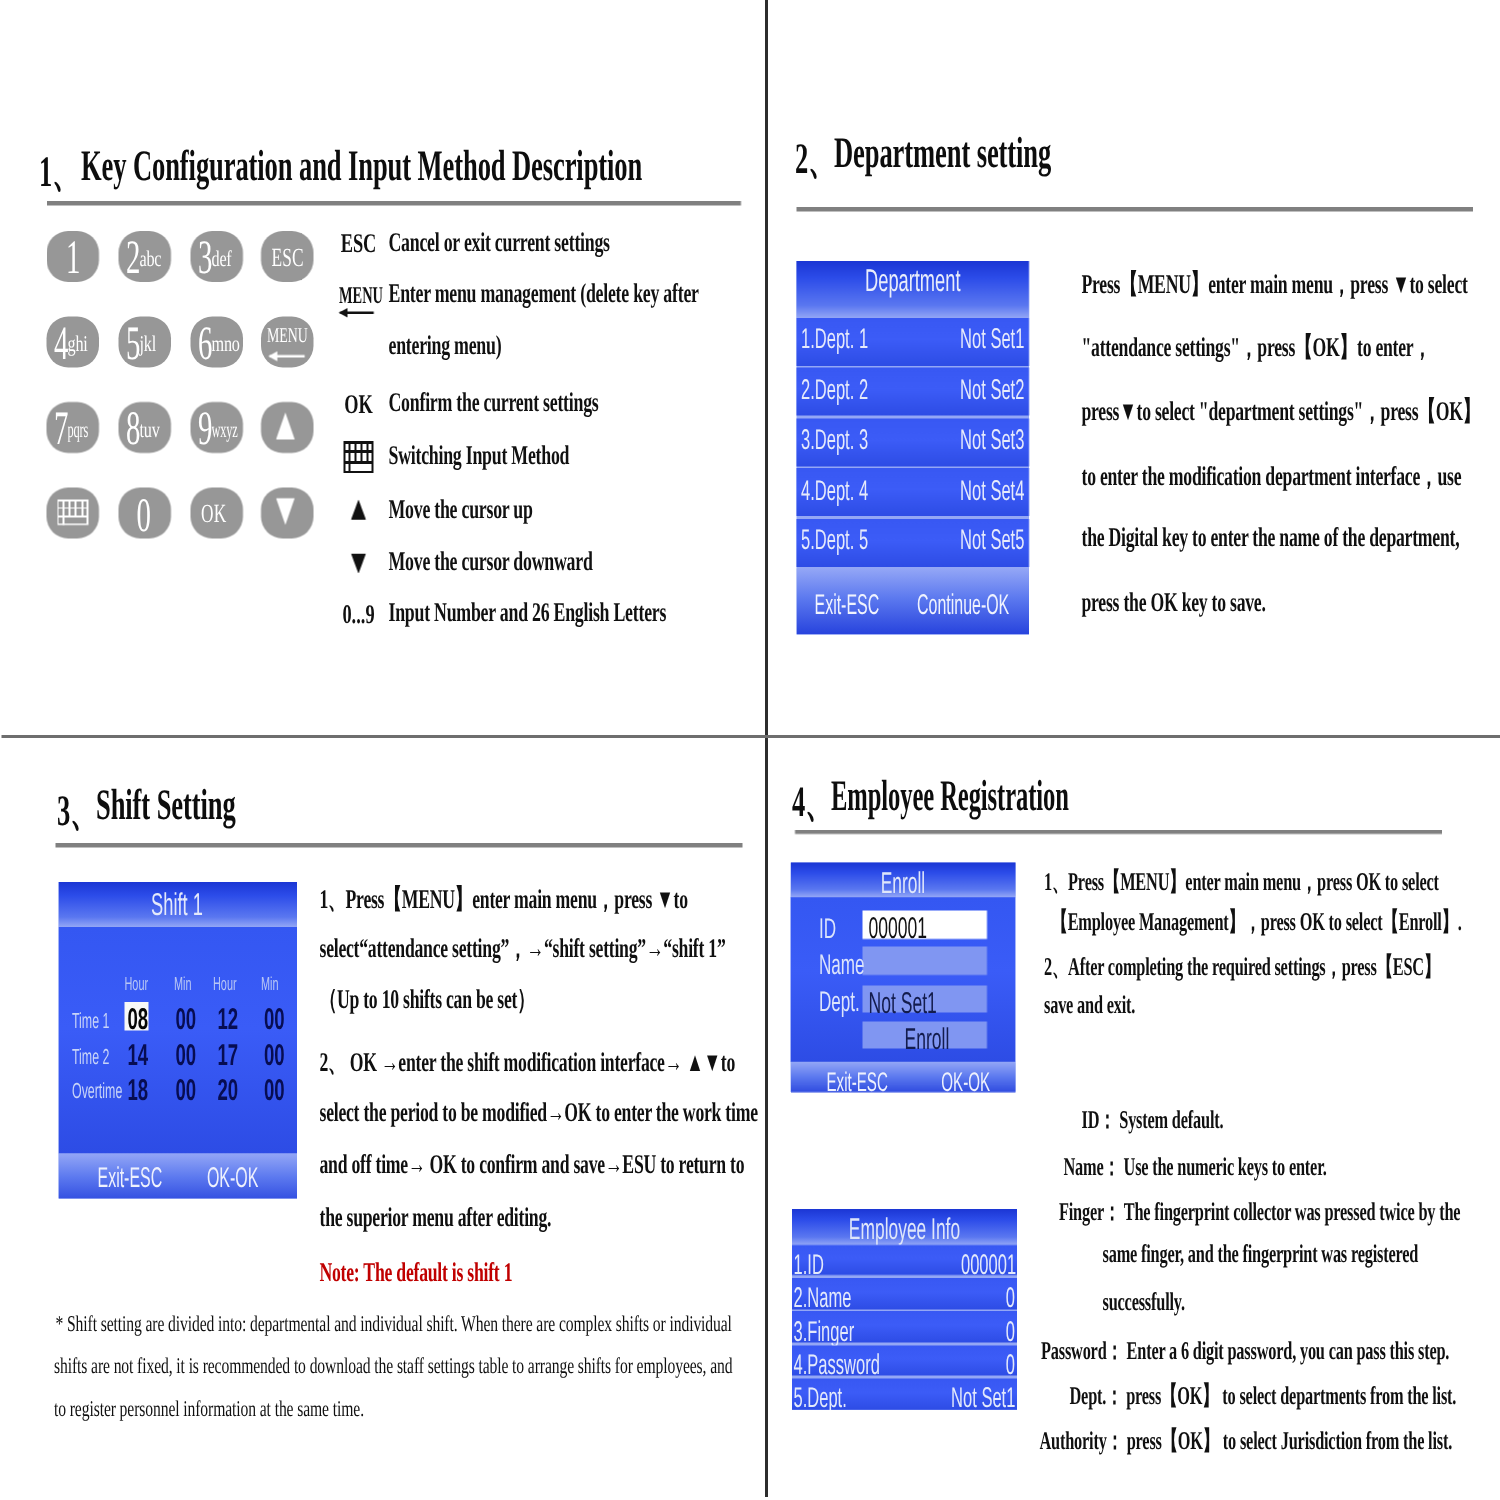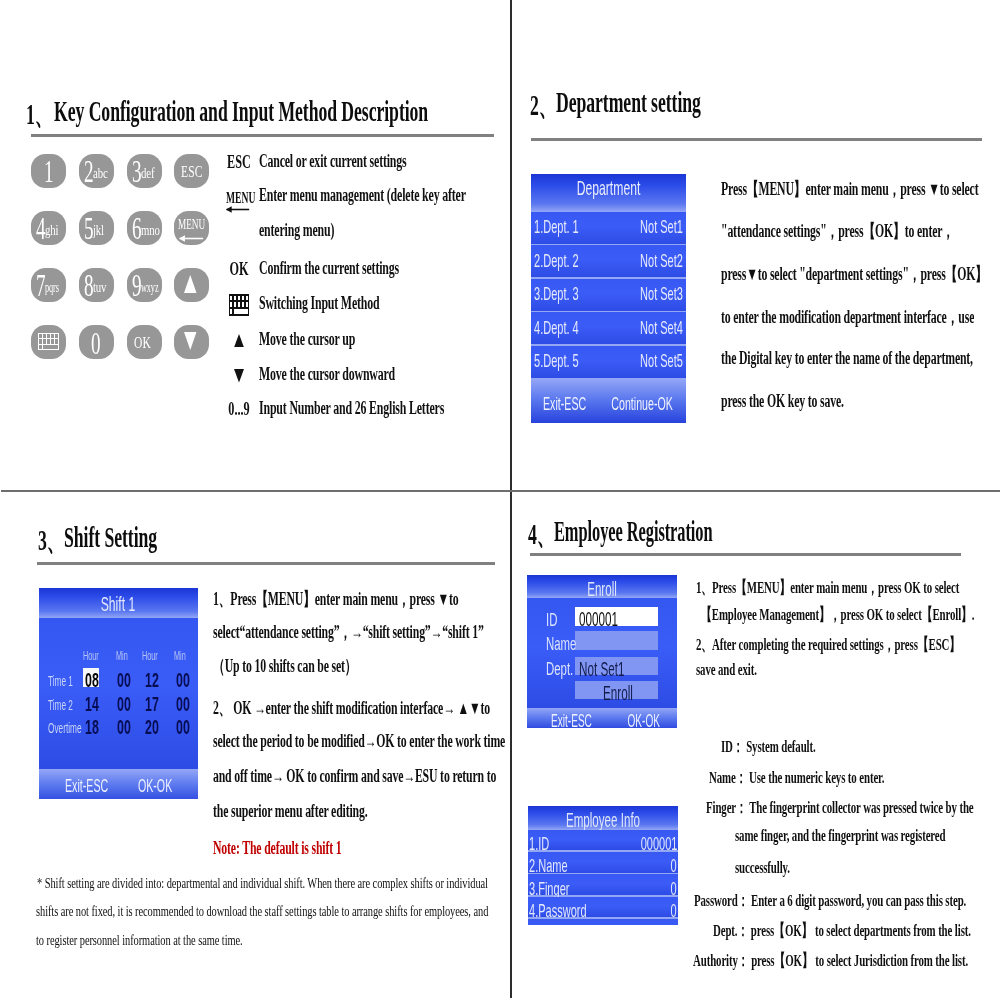"Employee Info" div.lcd { height: 119px -> 134px }
